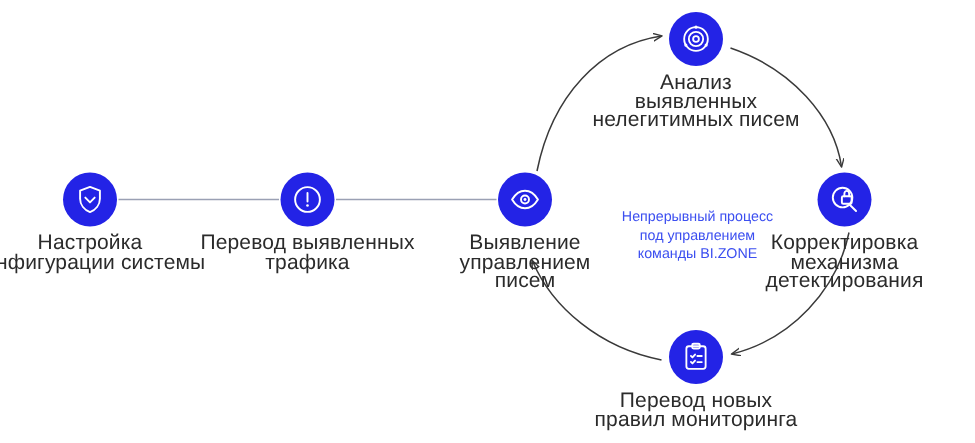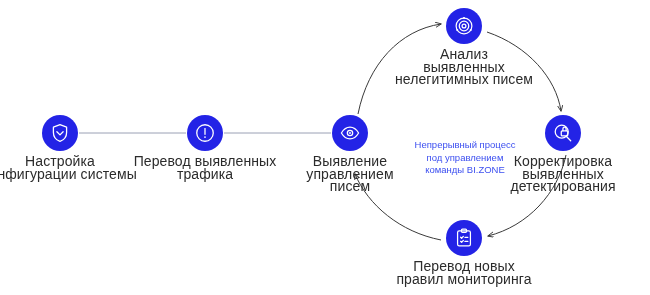"Корректировка" div.node-label { text: выявленных -> механизма }
